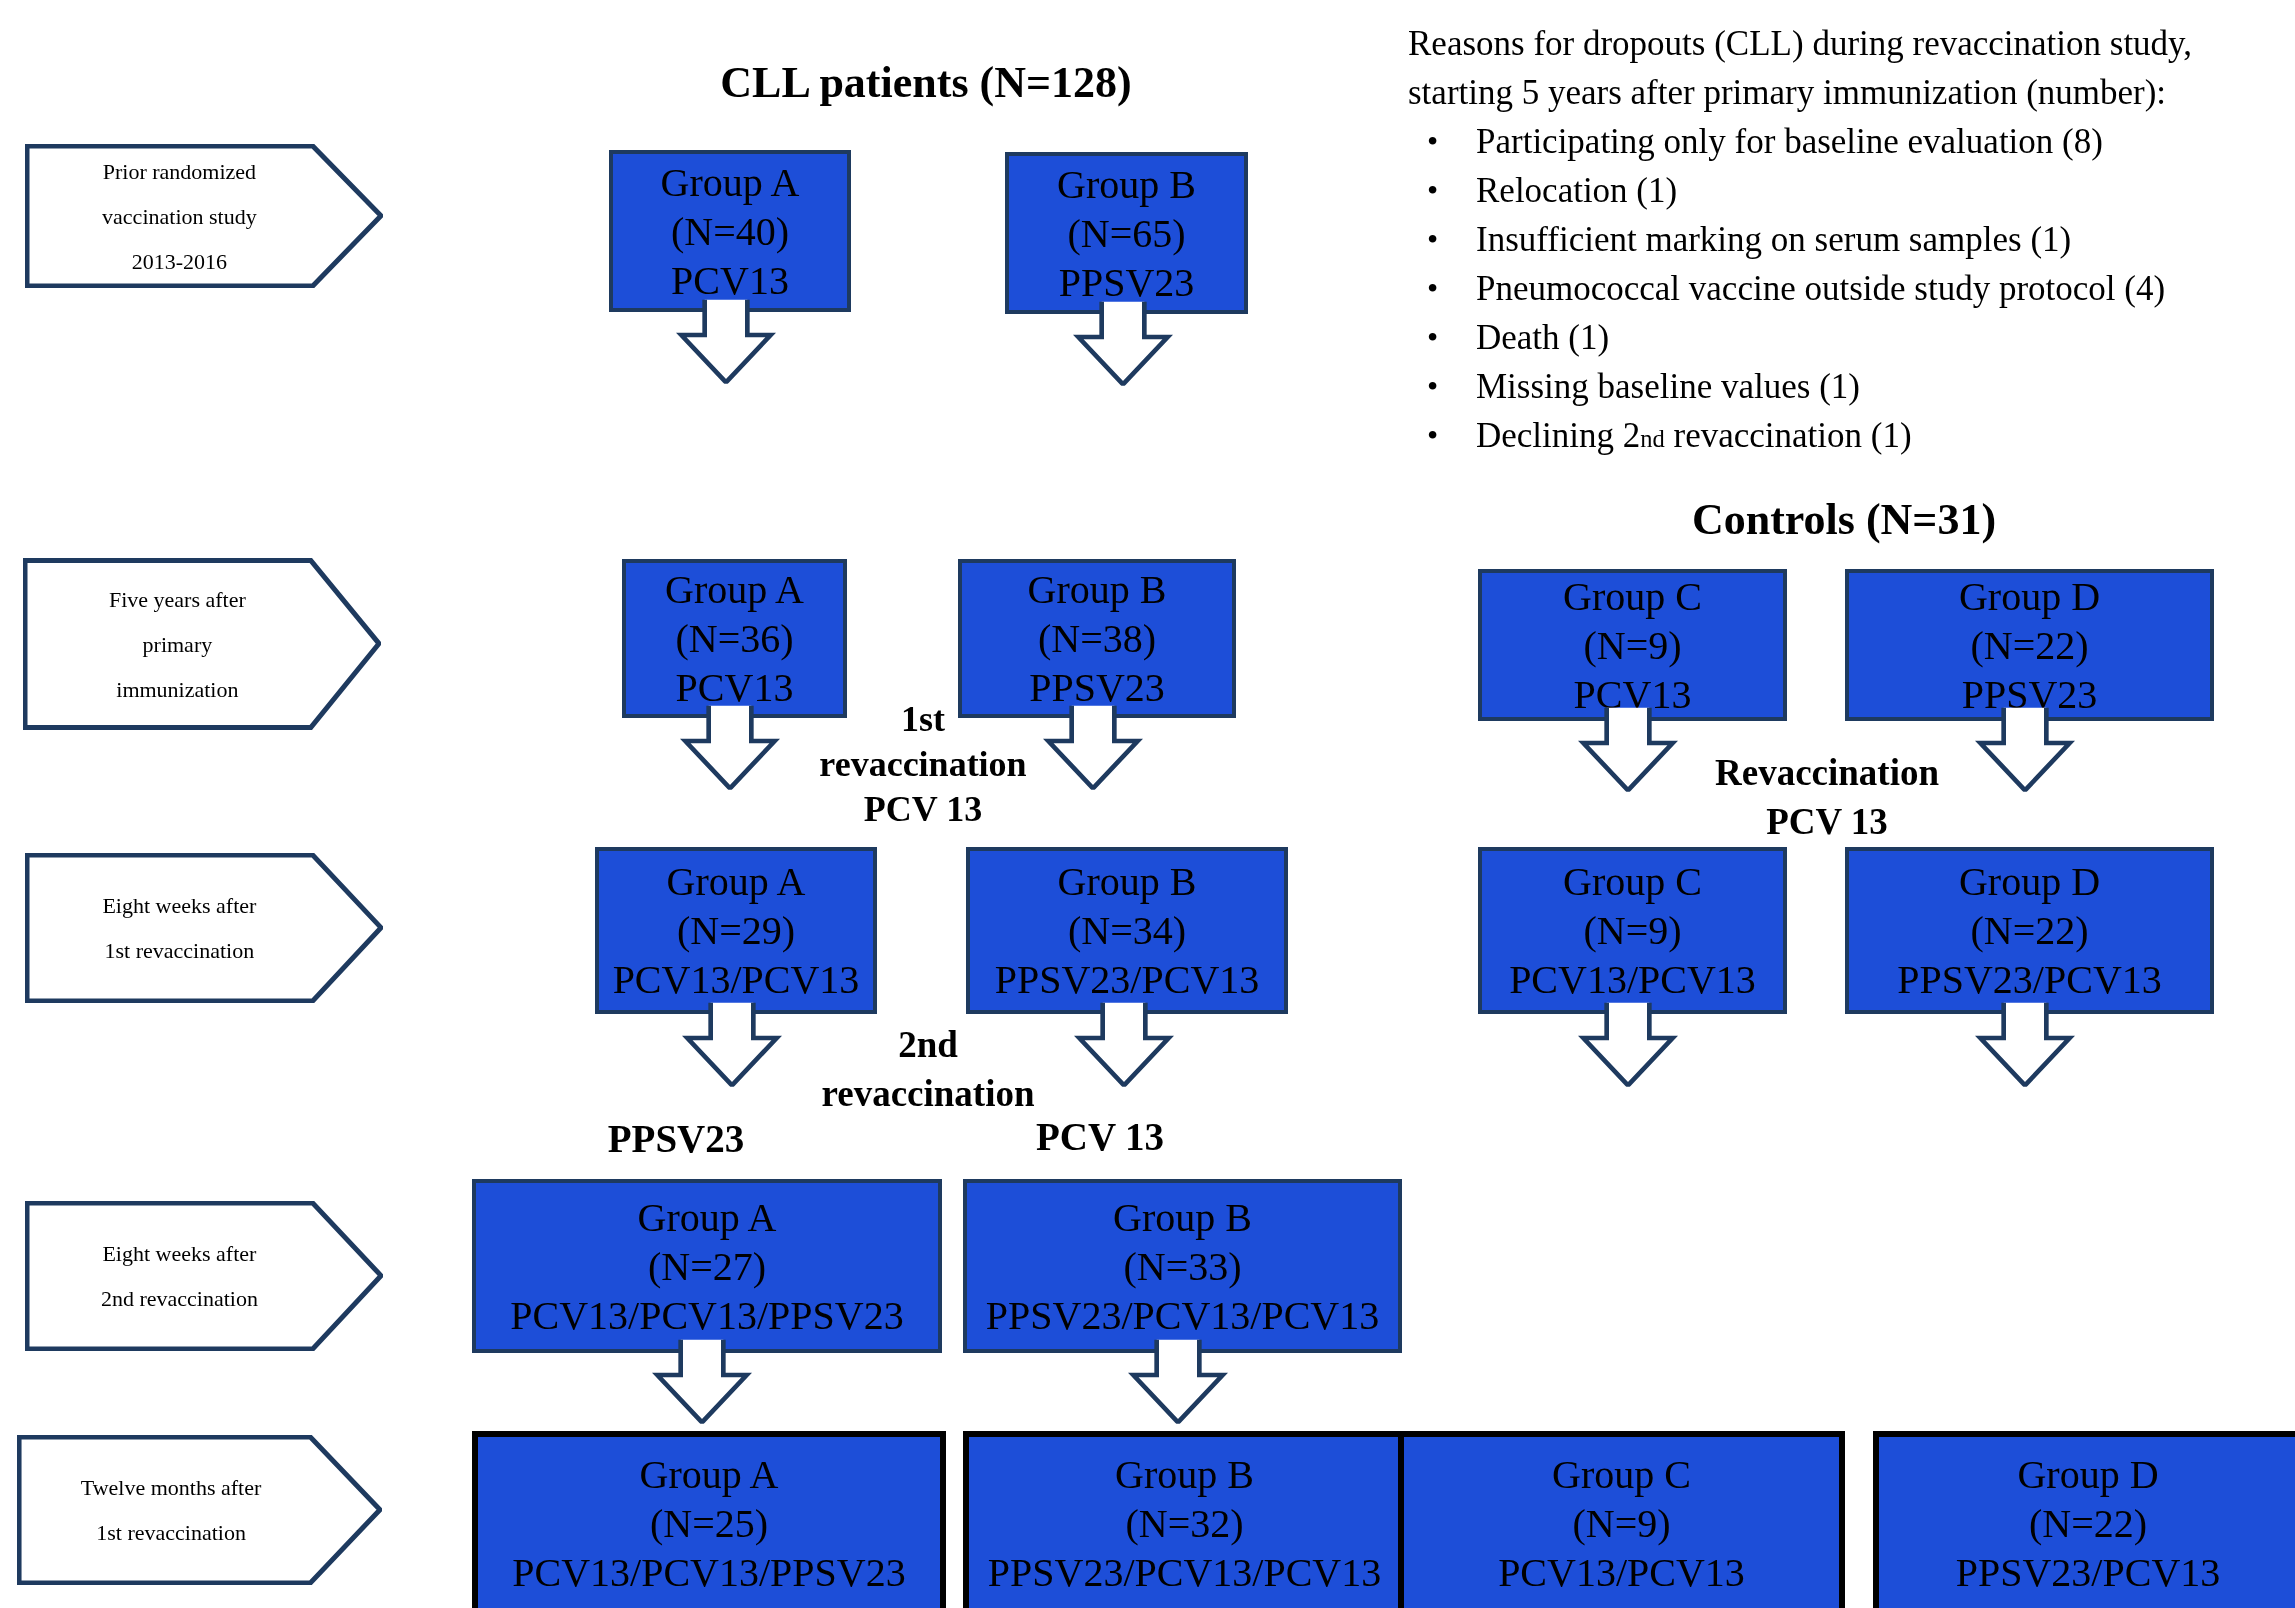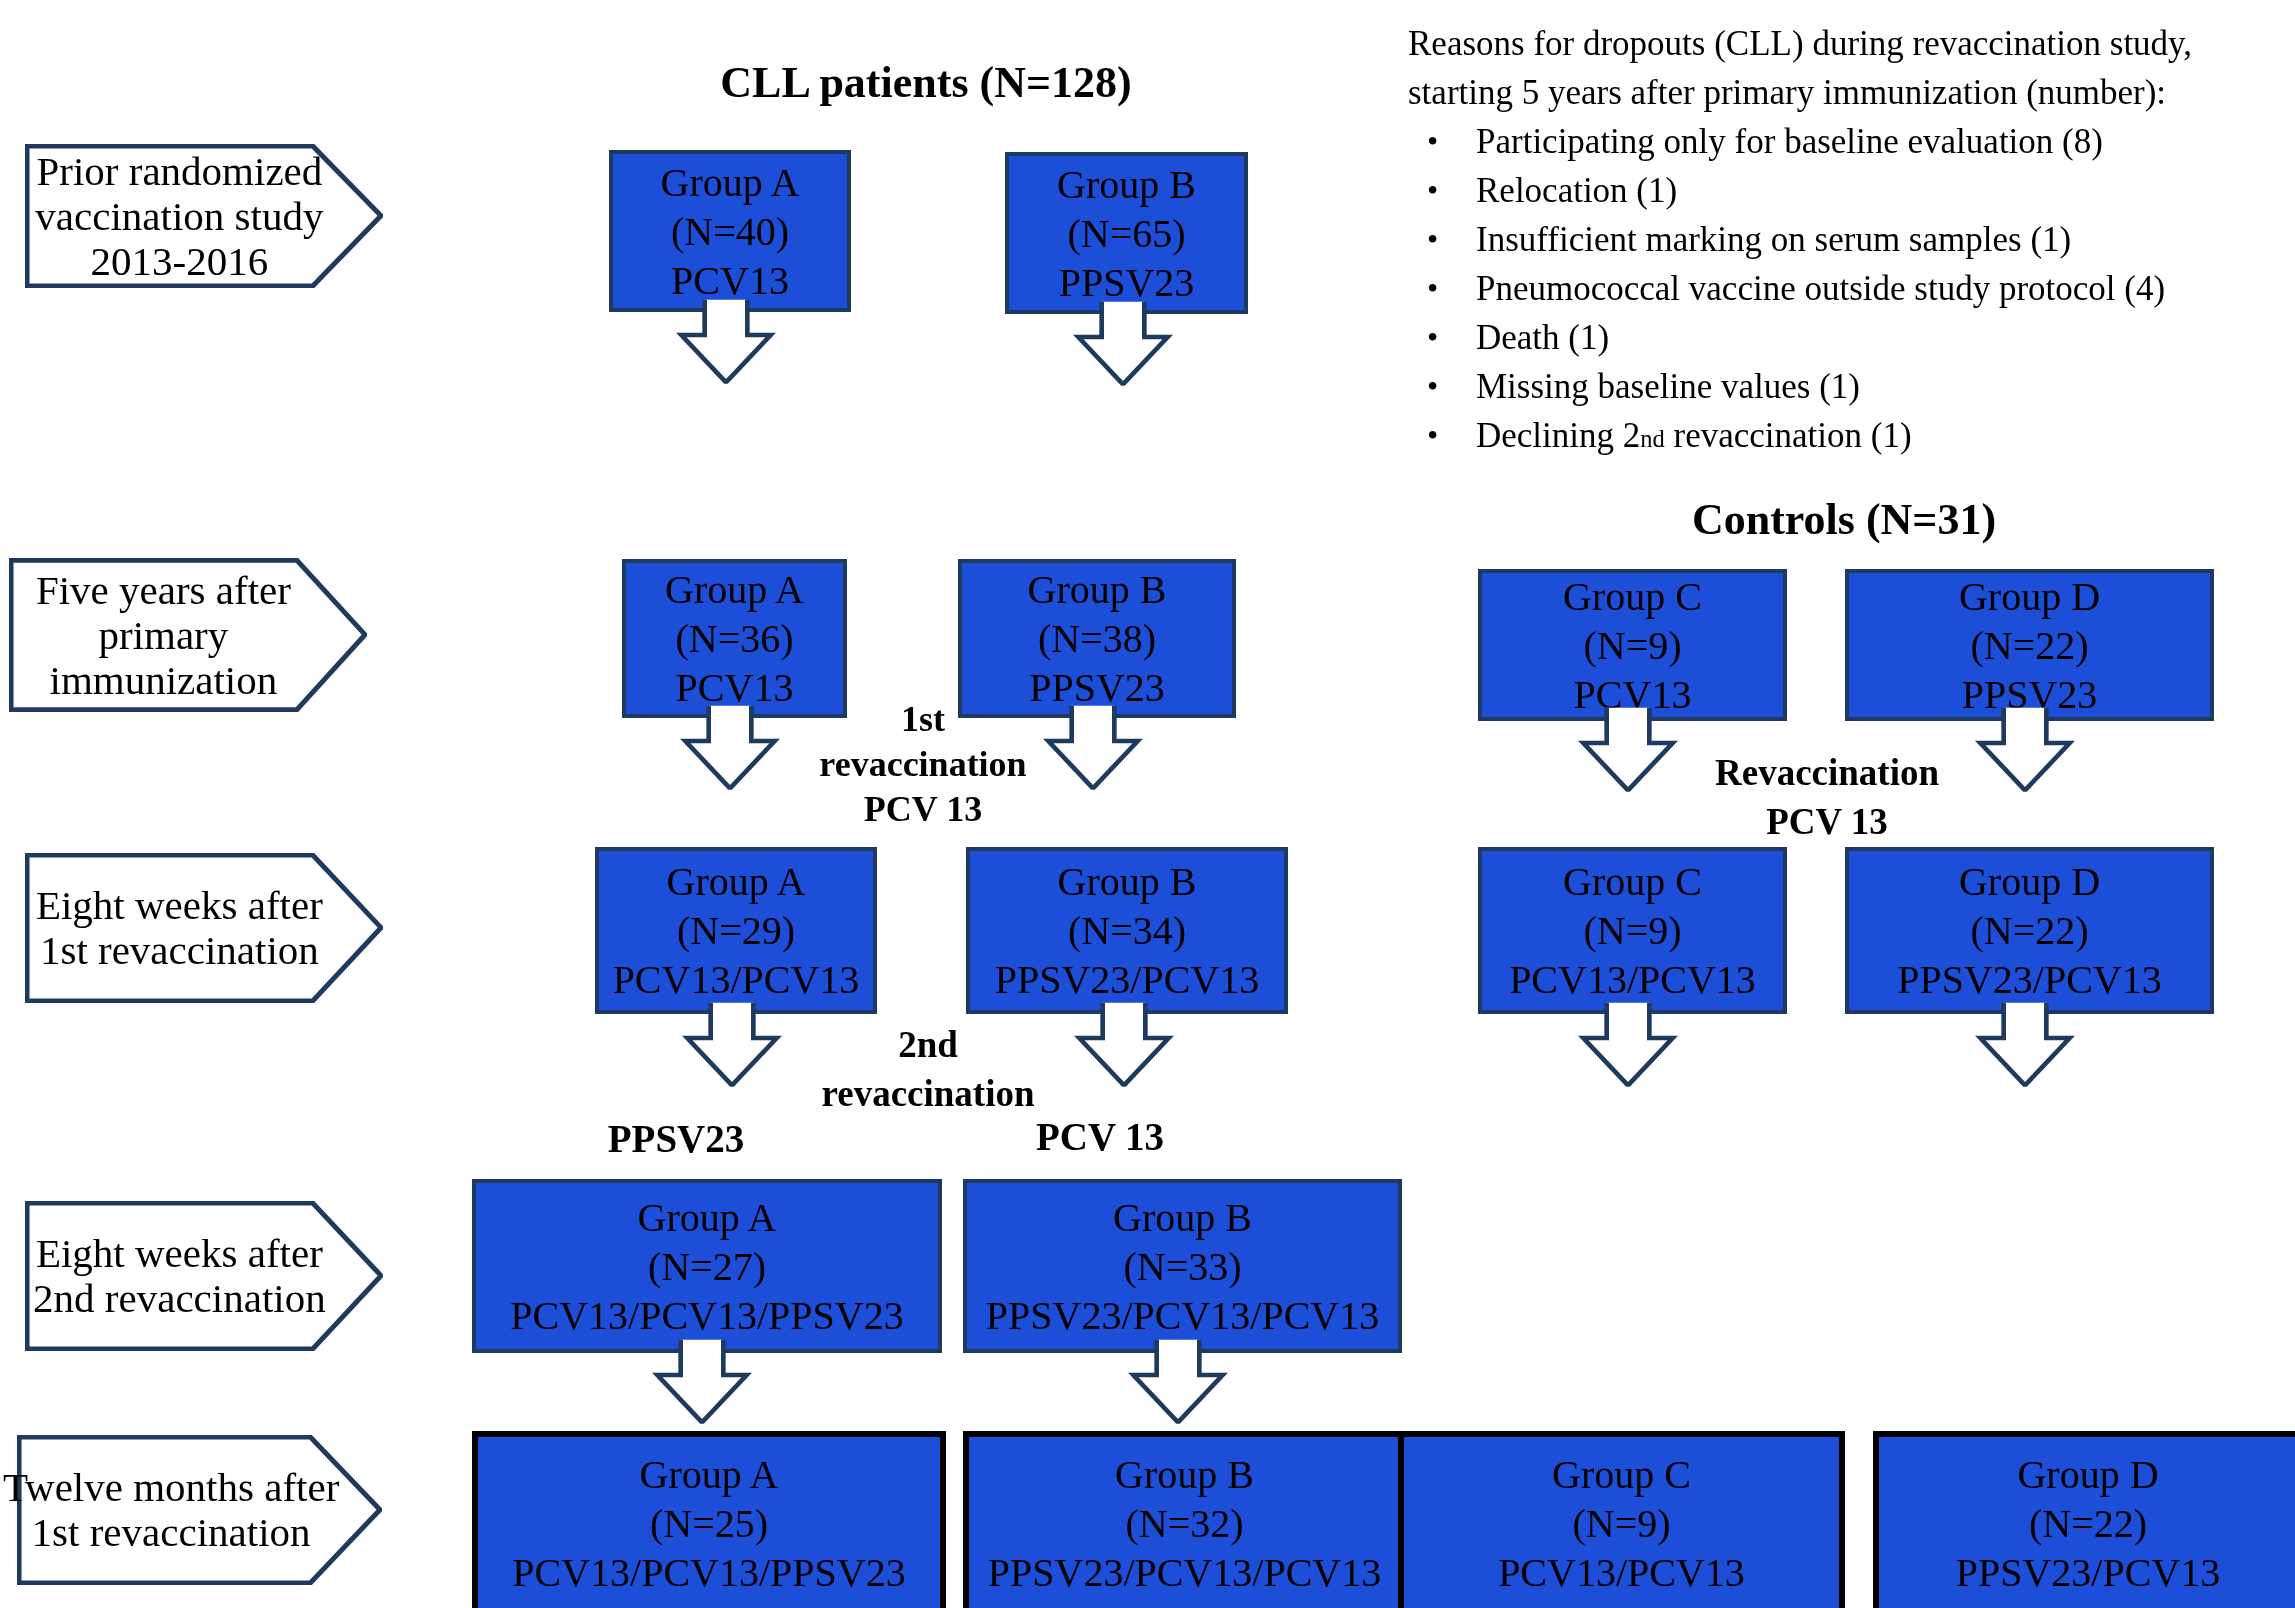"Prior randomized" .pent .pent-text { font-size: 41px -> 22px }
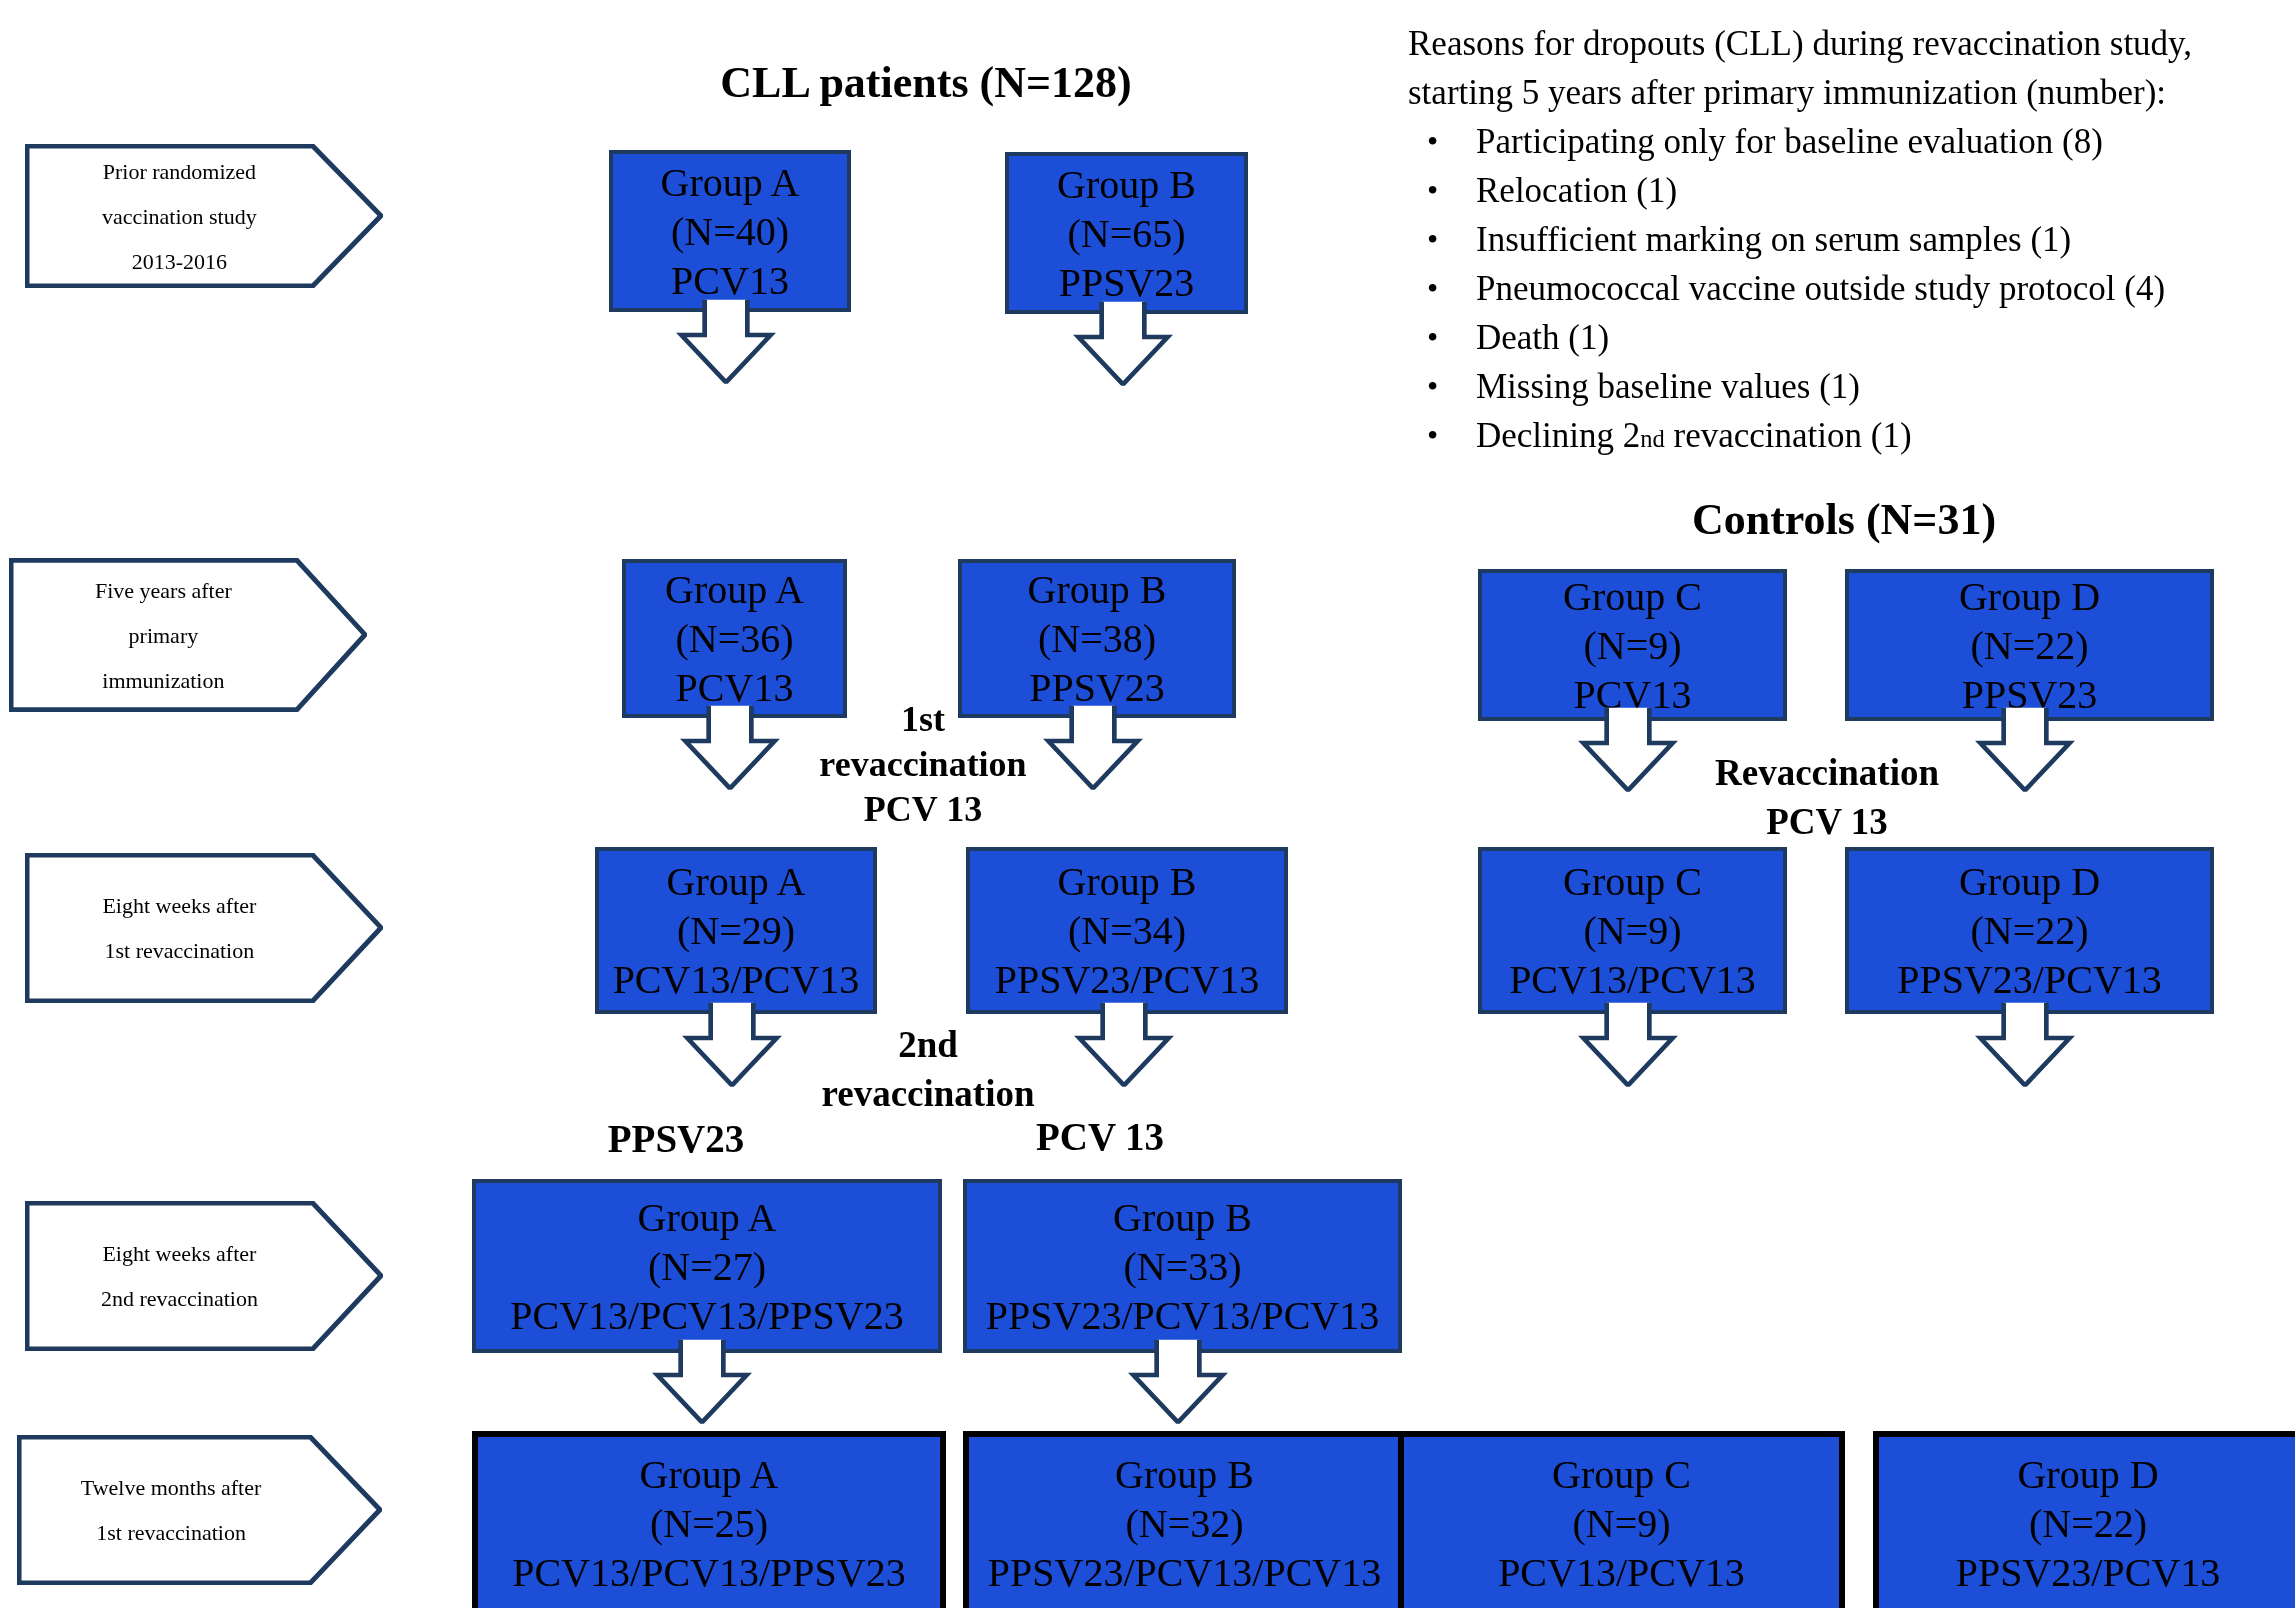"Five years after" div.pent { height: 154px -> 172px; left: 9px -> 23px }
